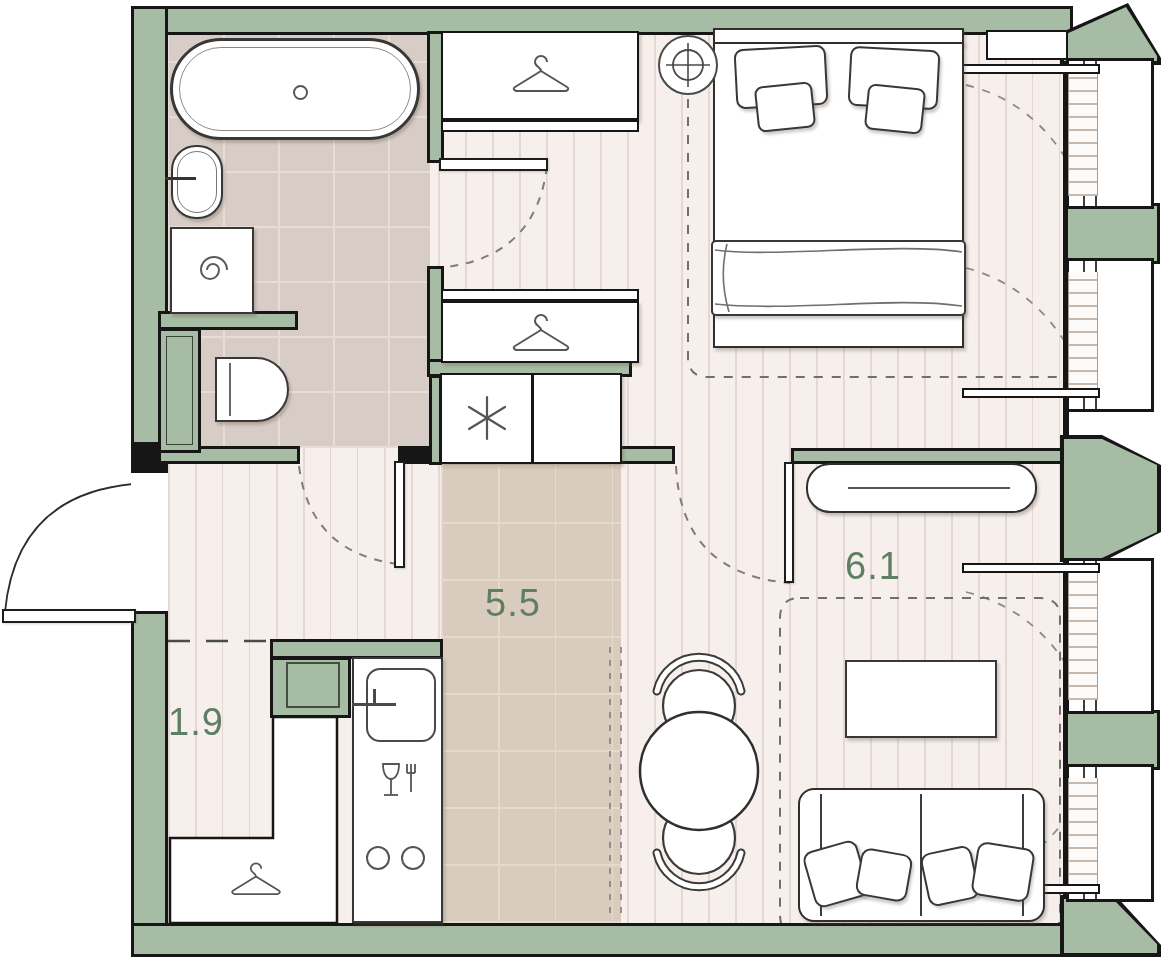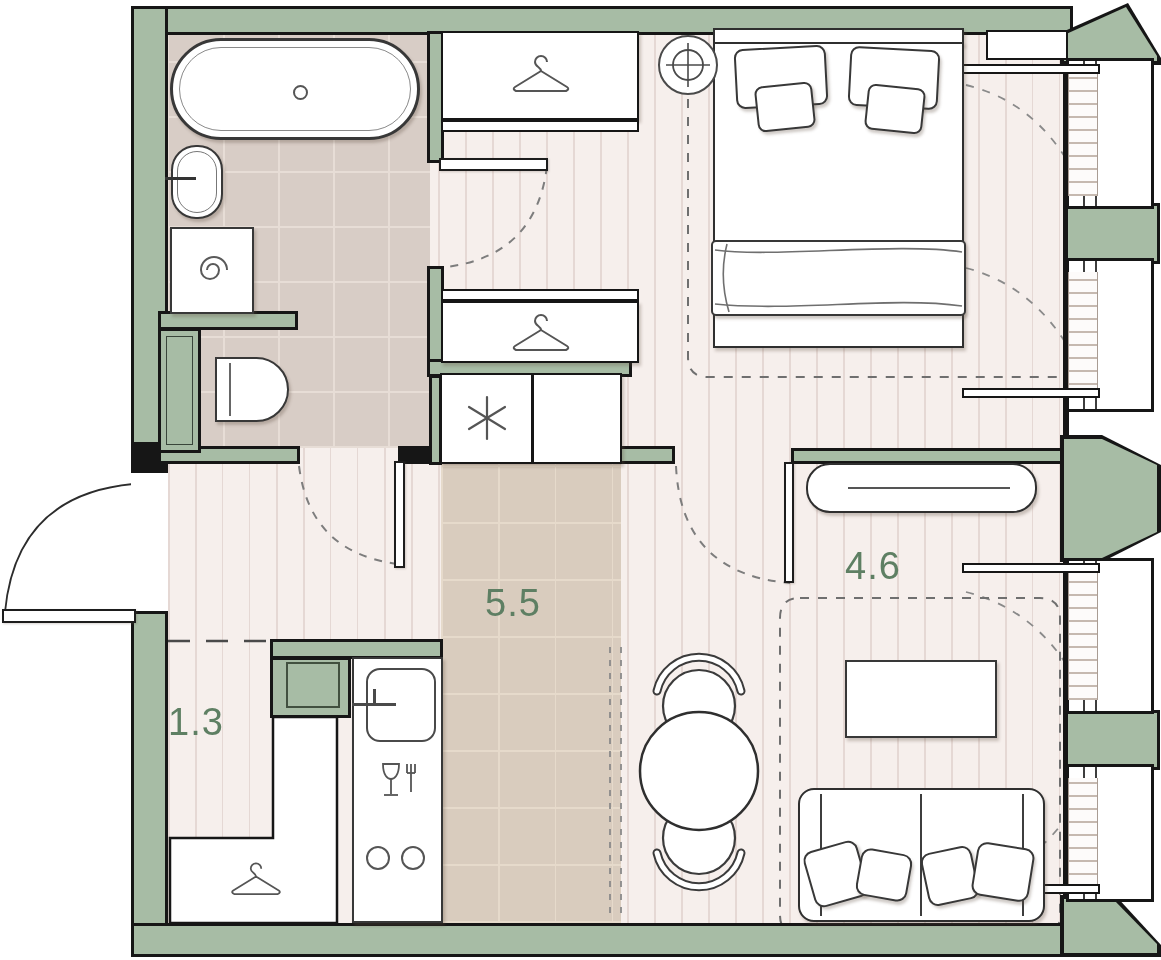"4.6" div.lbl { text: 4.6 -> 6.1 }
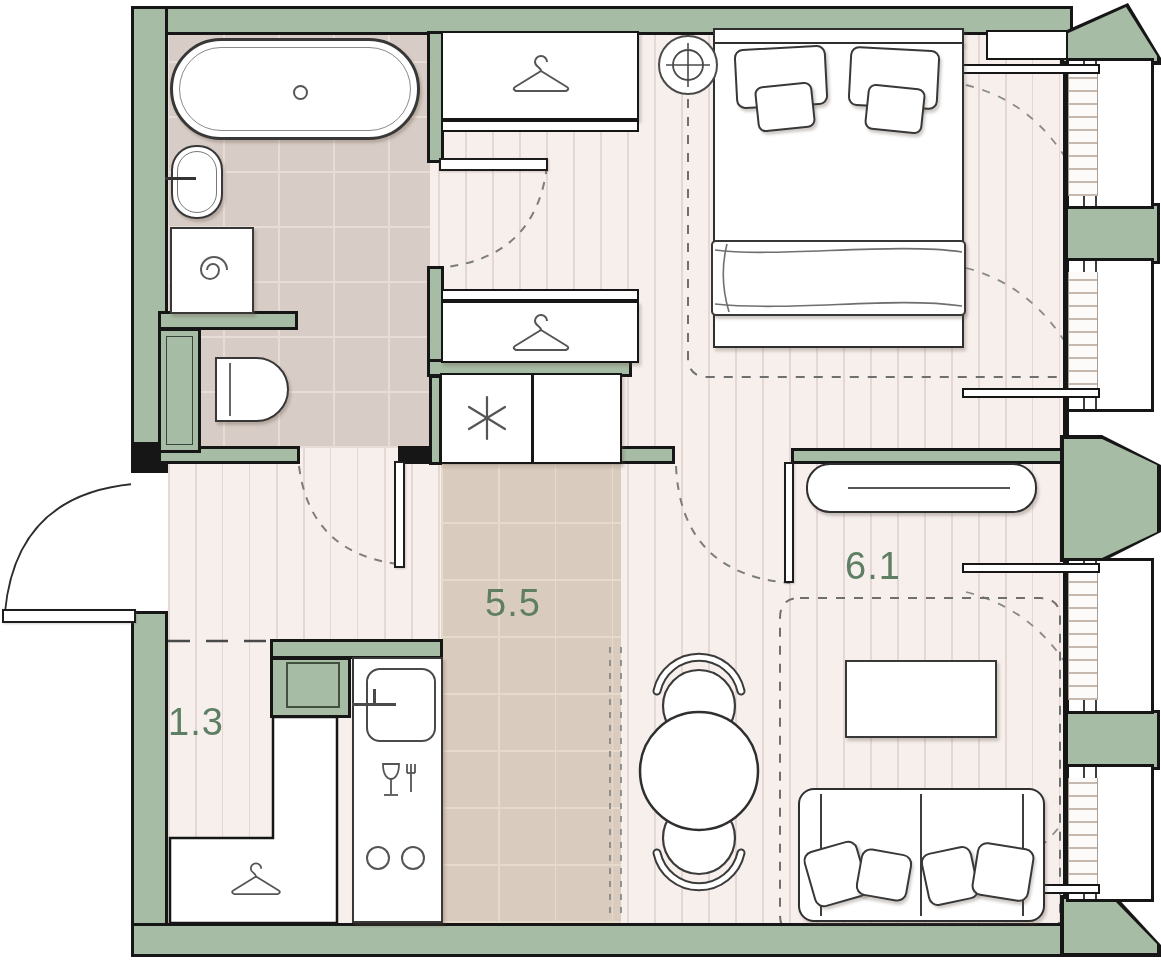"1.3" div.lbl { text: 1.3 -> 1.9 }
